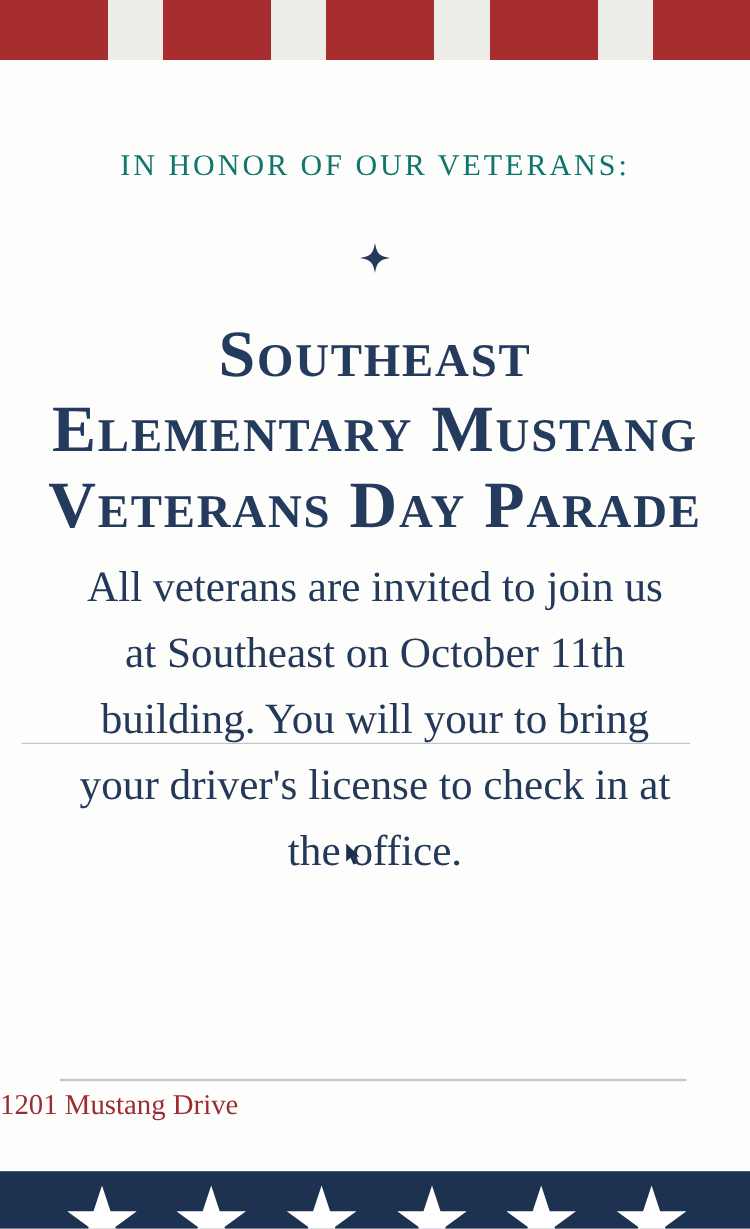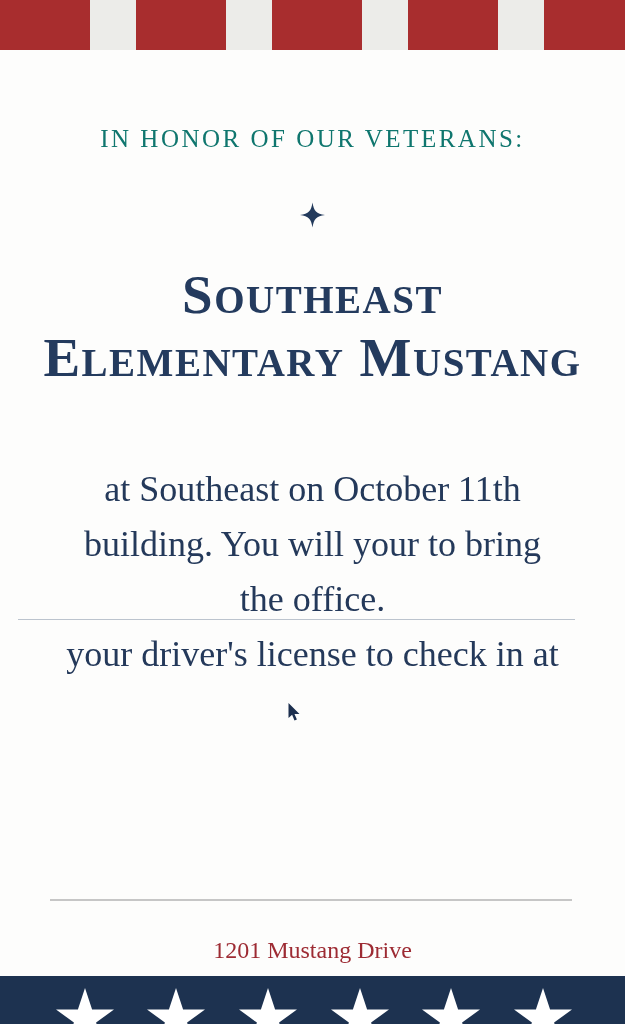"Veterans Day Parade" div { html: none -> <div>Veterans Day Parade</div> }
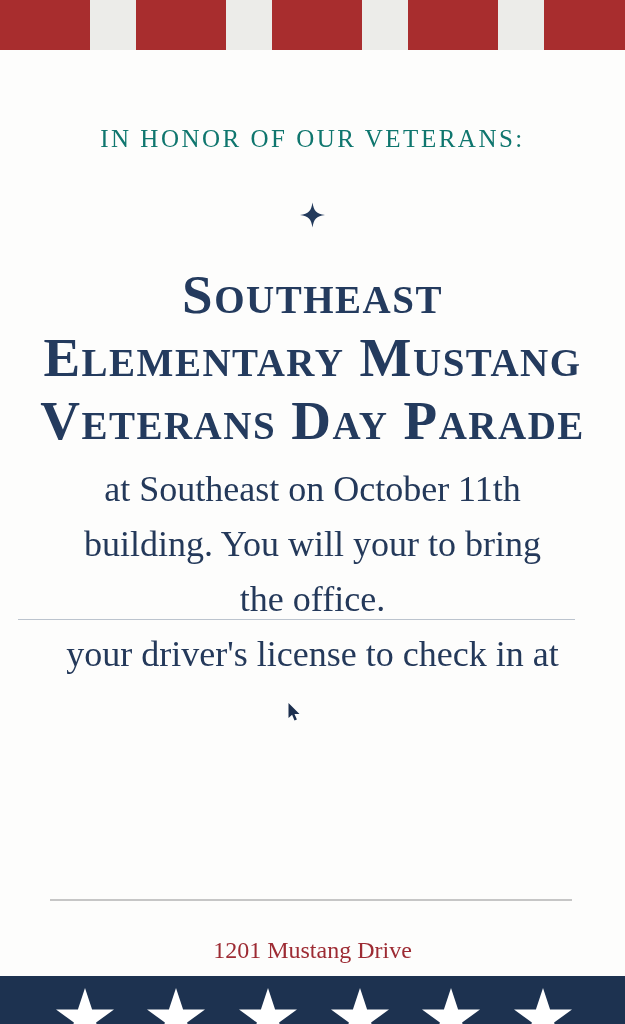"All veterans are invited to" div { html: none -> <div>All veterans are invited to join us</div> }
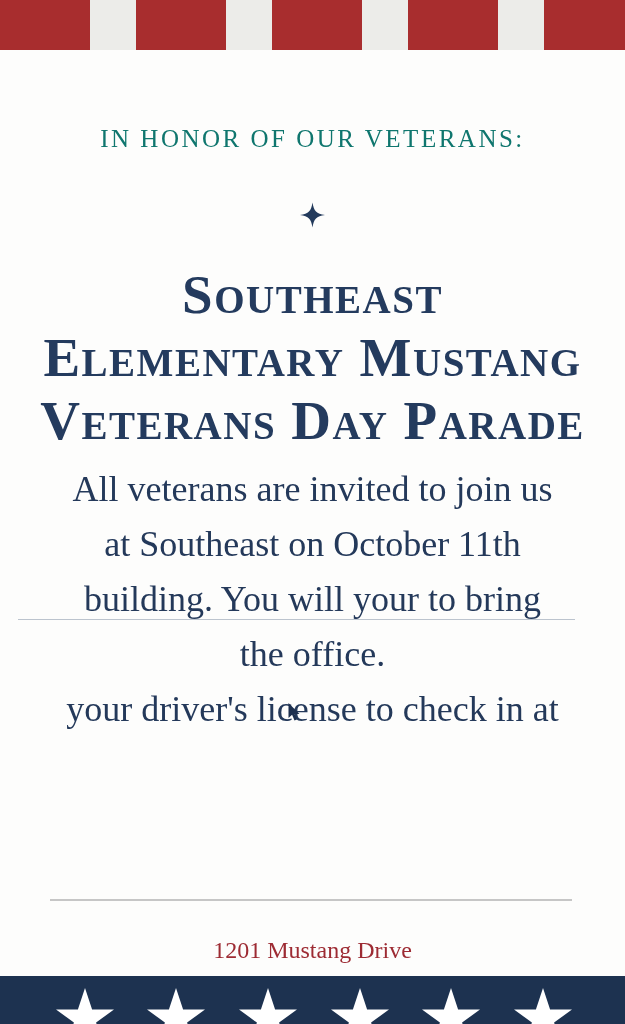"the office." div { order: before "your driver's license to check" -> after "your driver's license to check" }
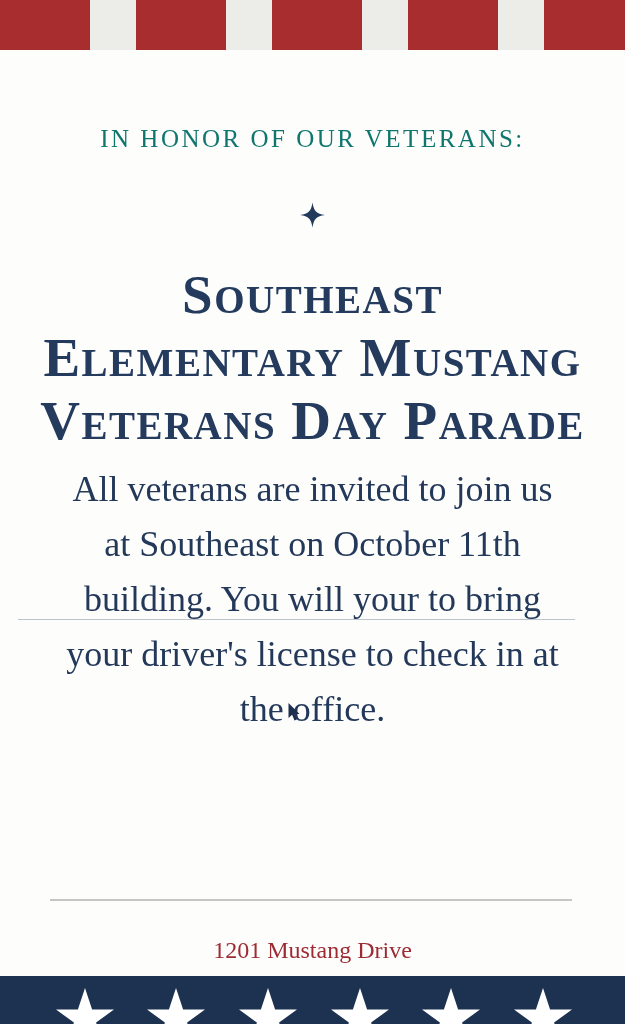"1201 Mustang Drive" .address { margin-top: 29px -> none; text-align: center -> none }
